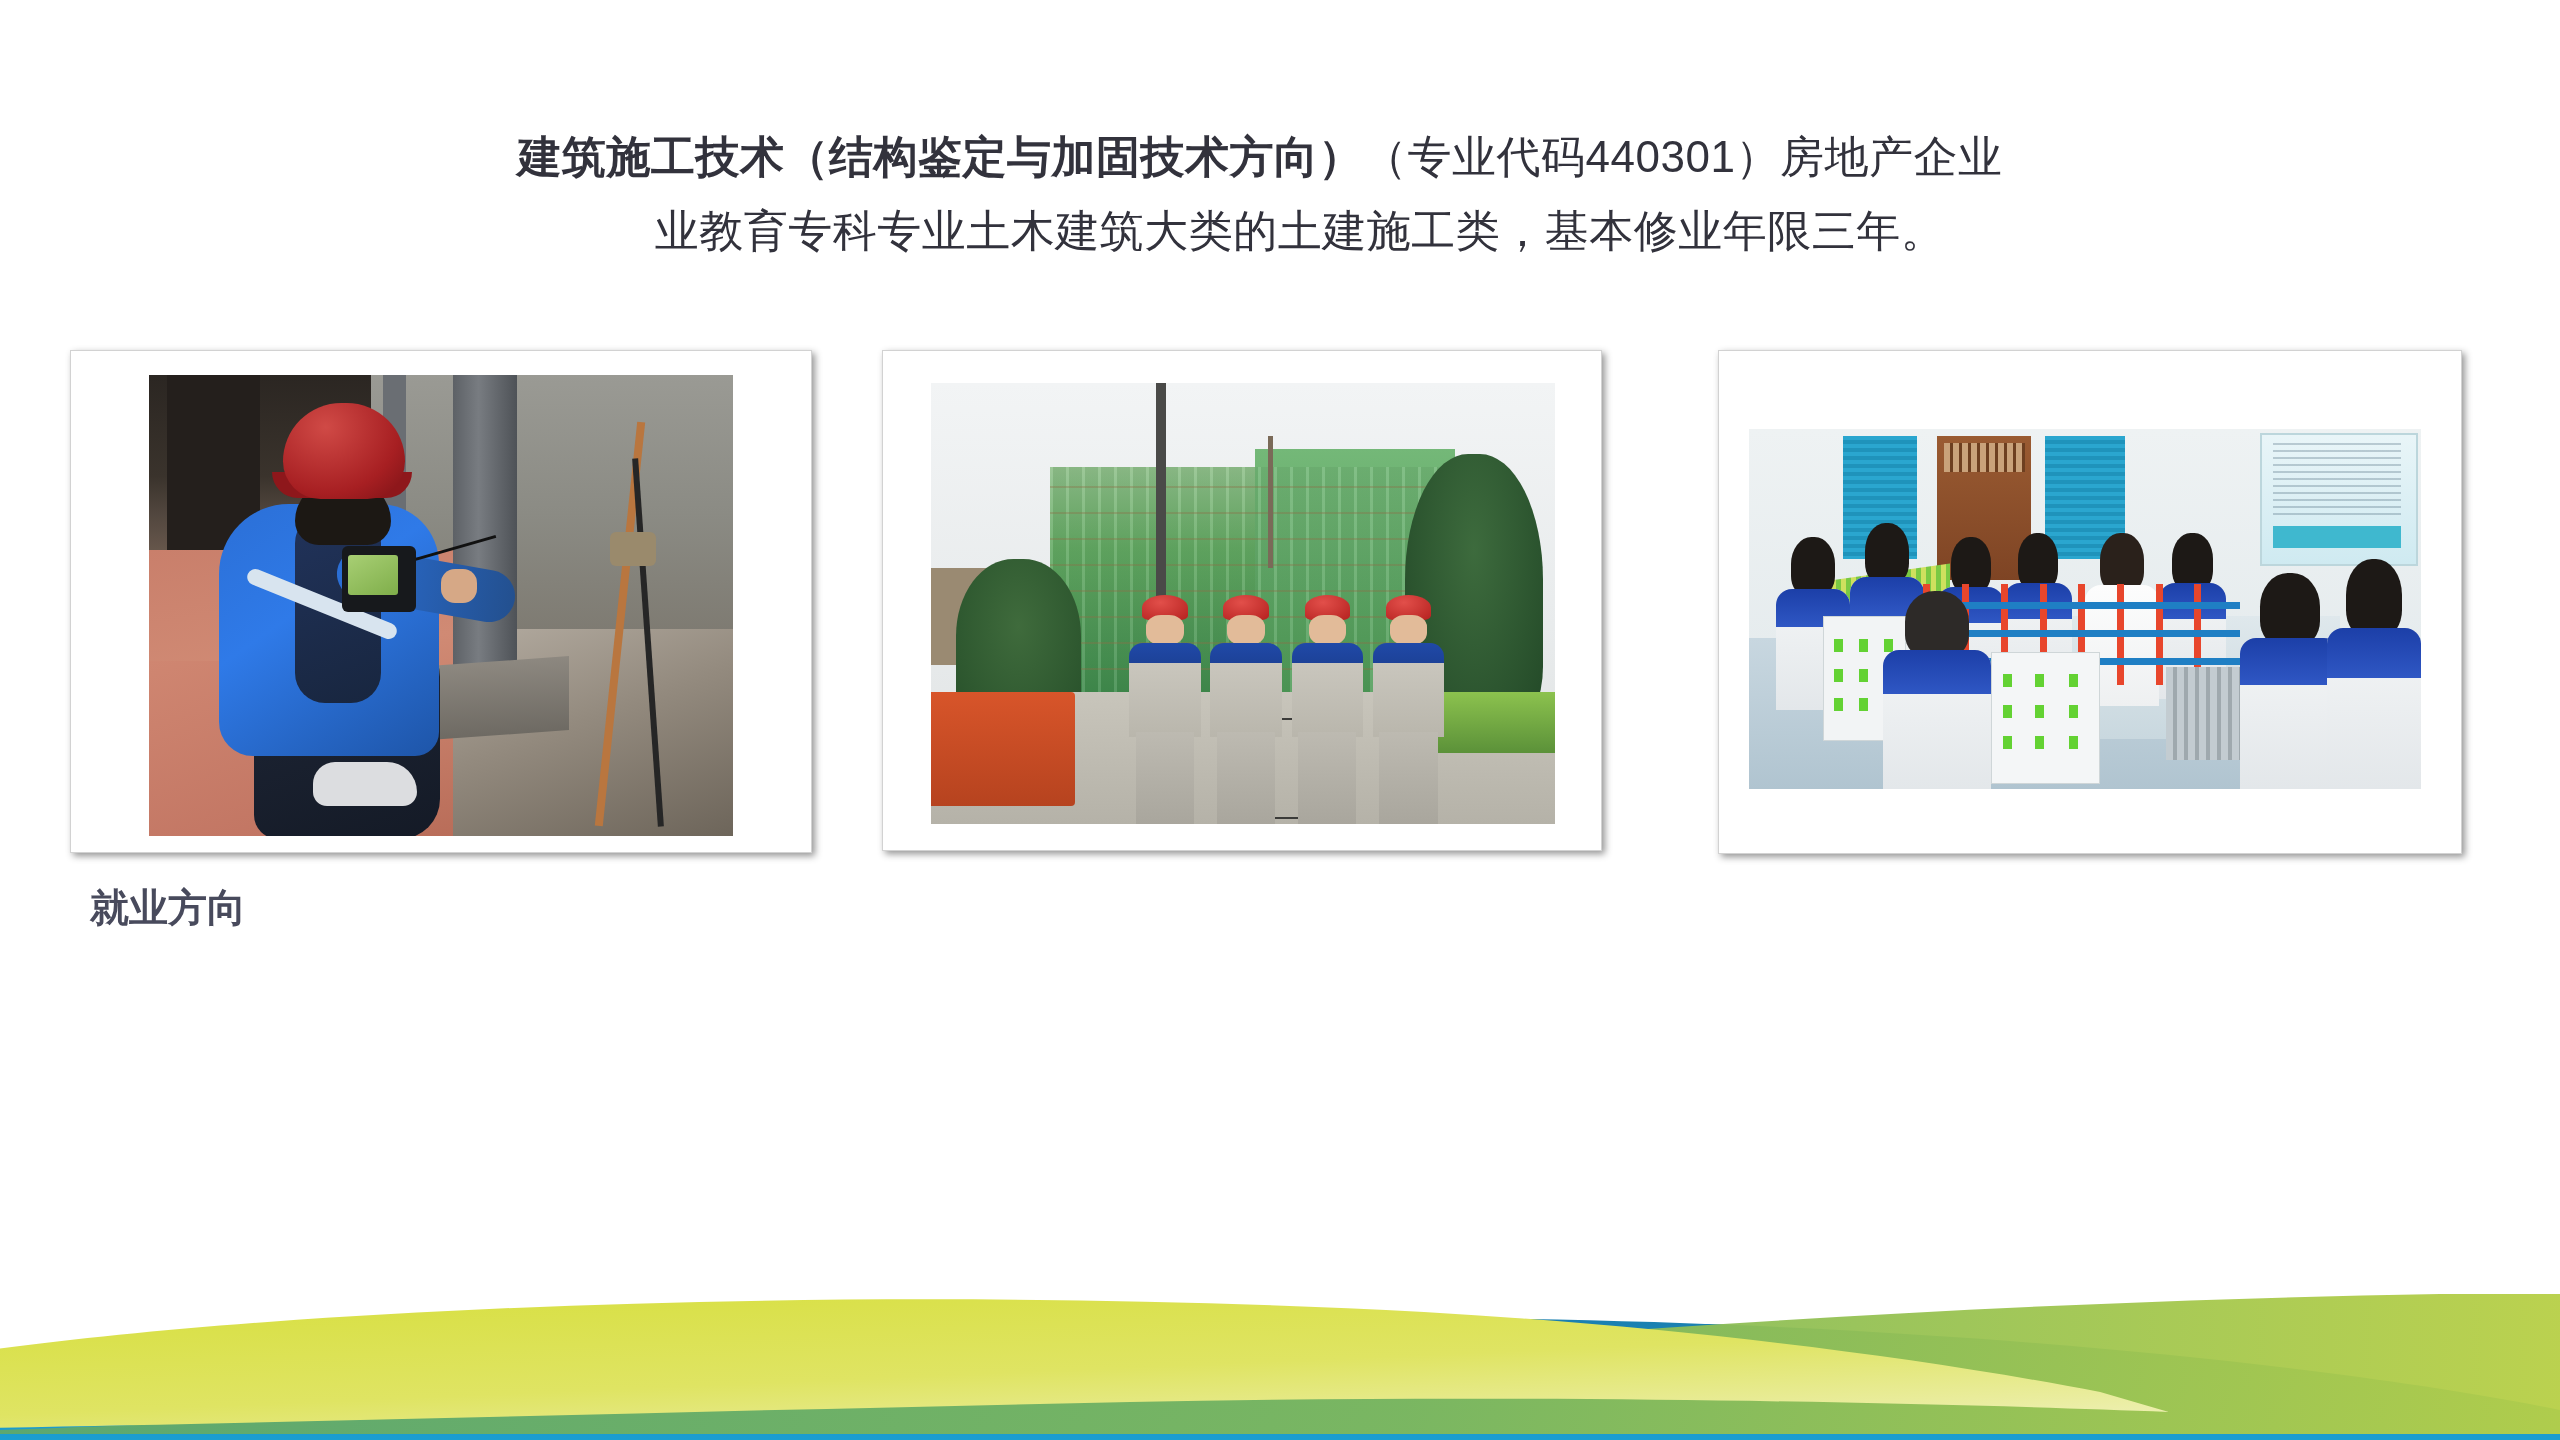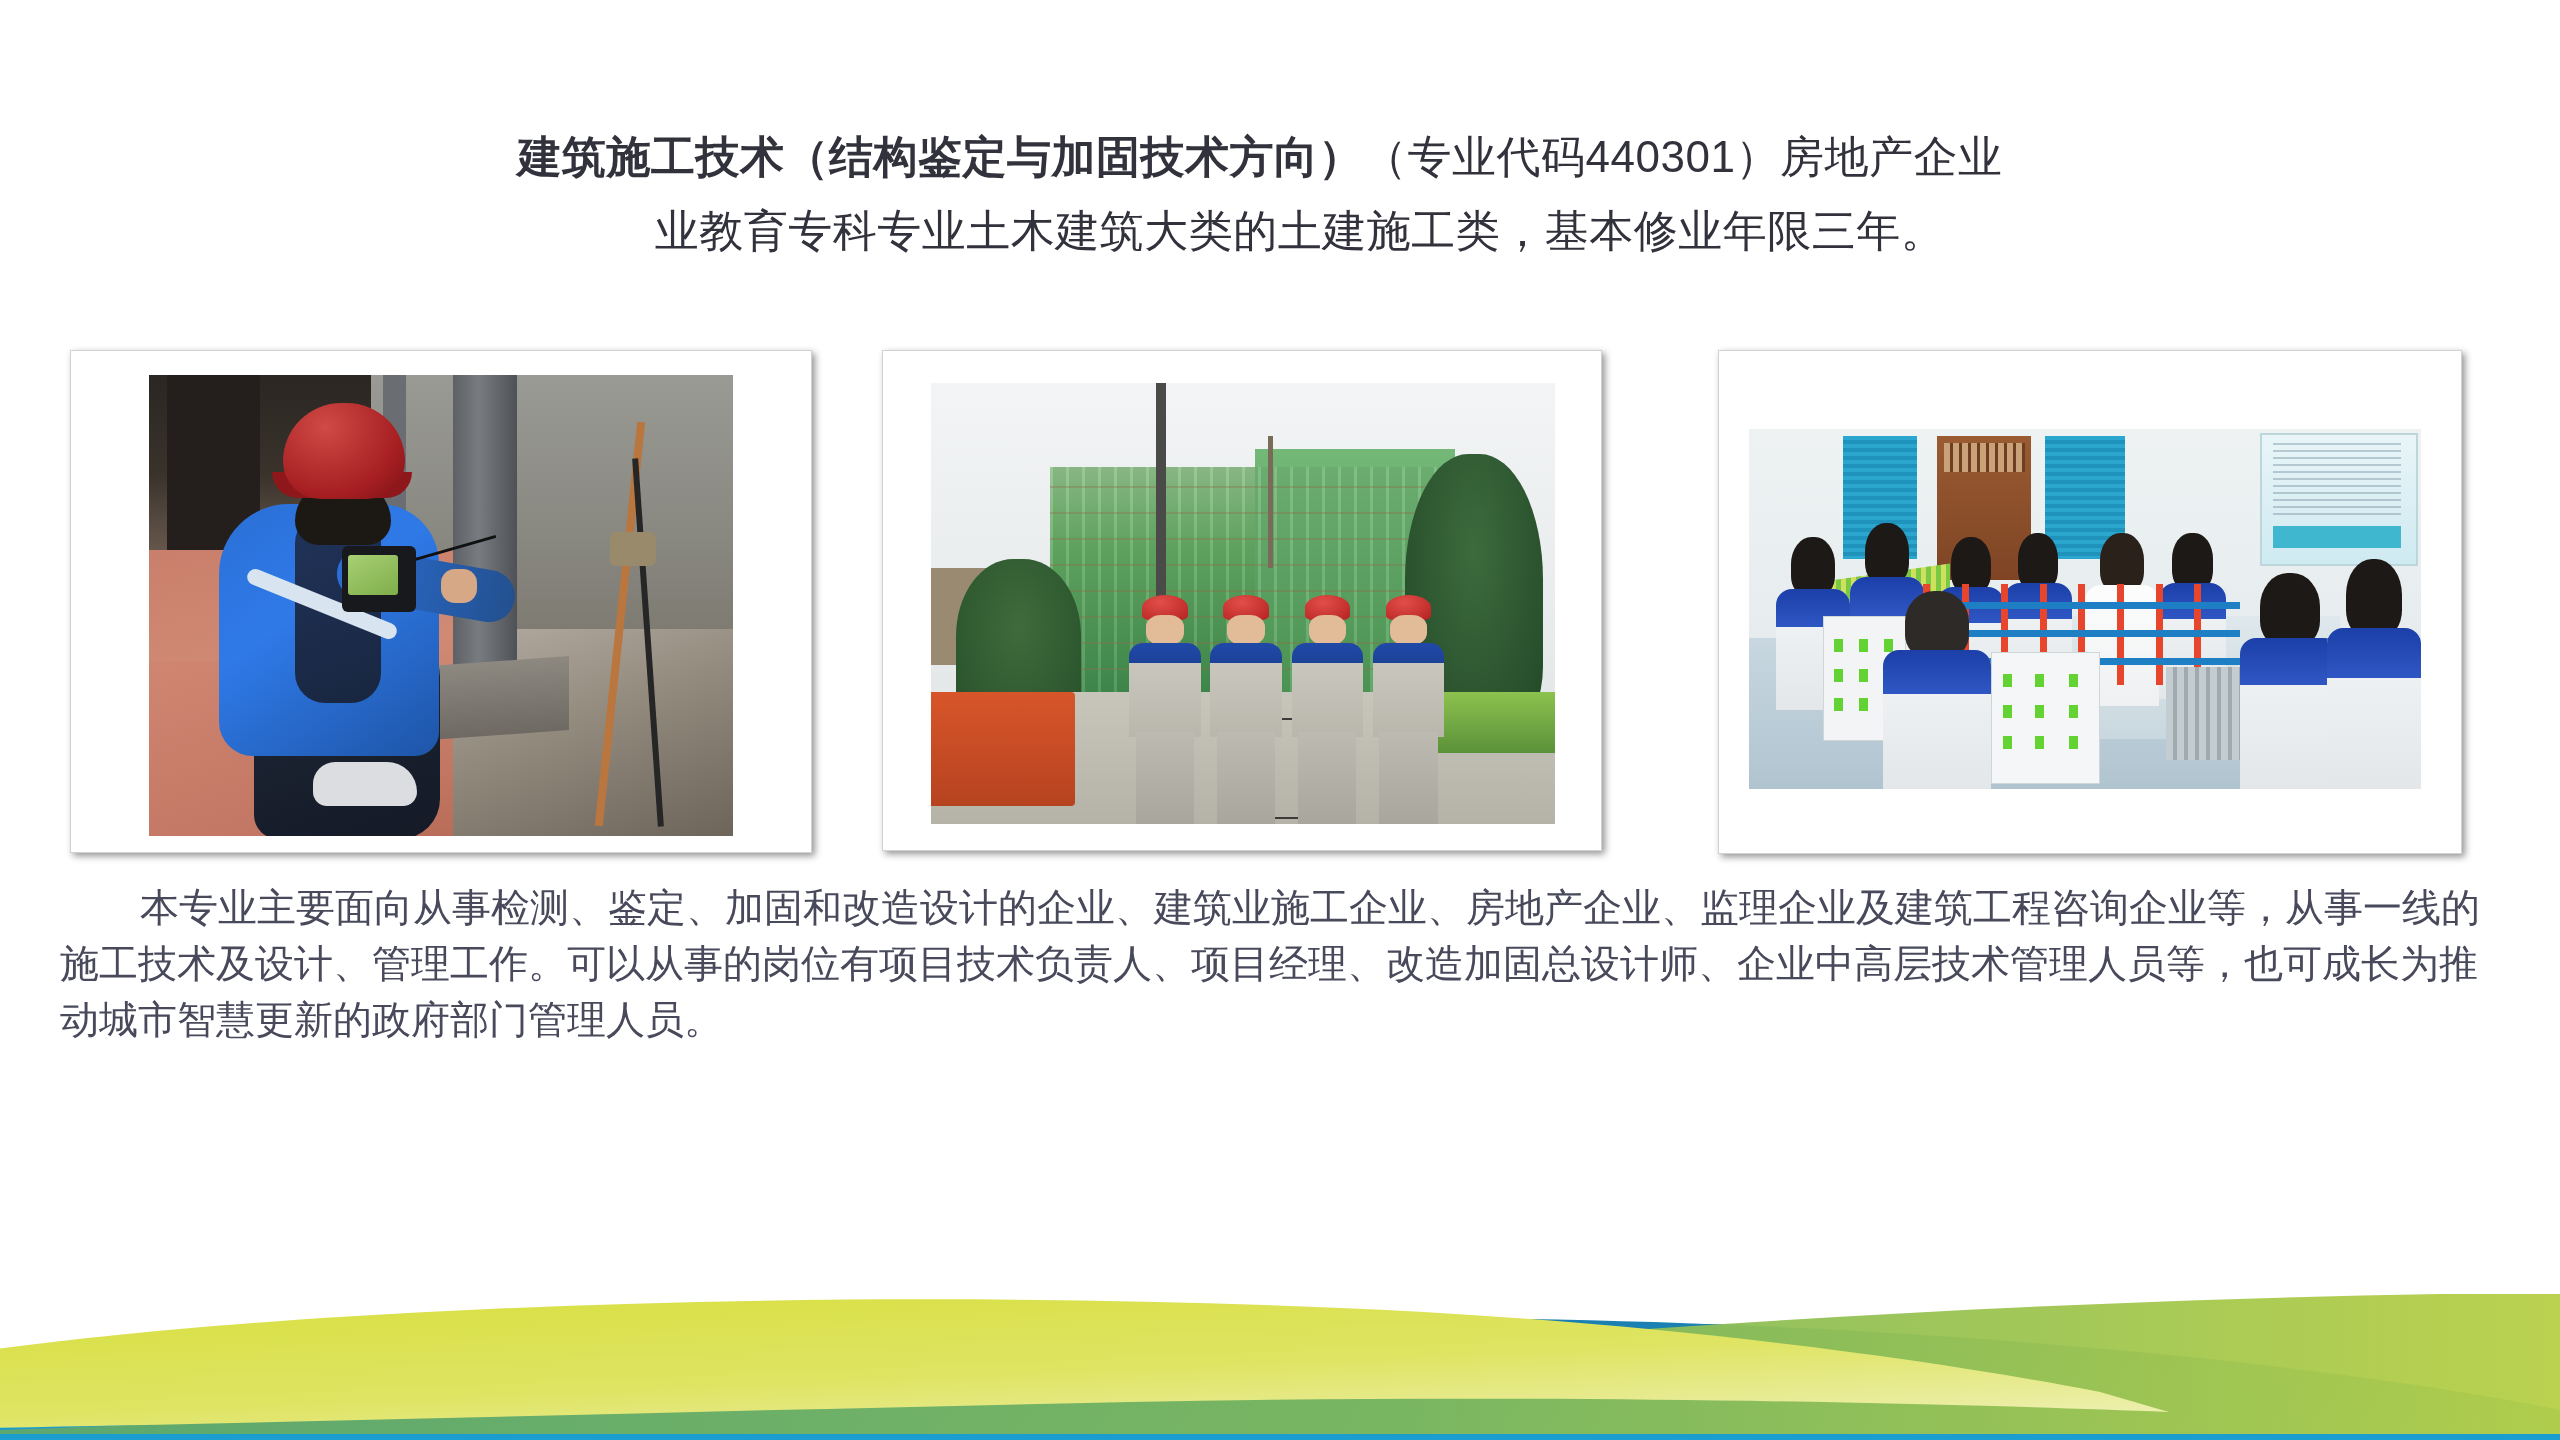"就业方向" div.sec-head { html: none -> <div>就业方向</div> }
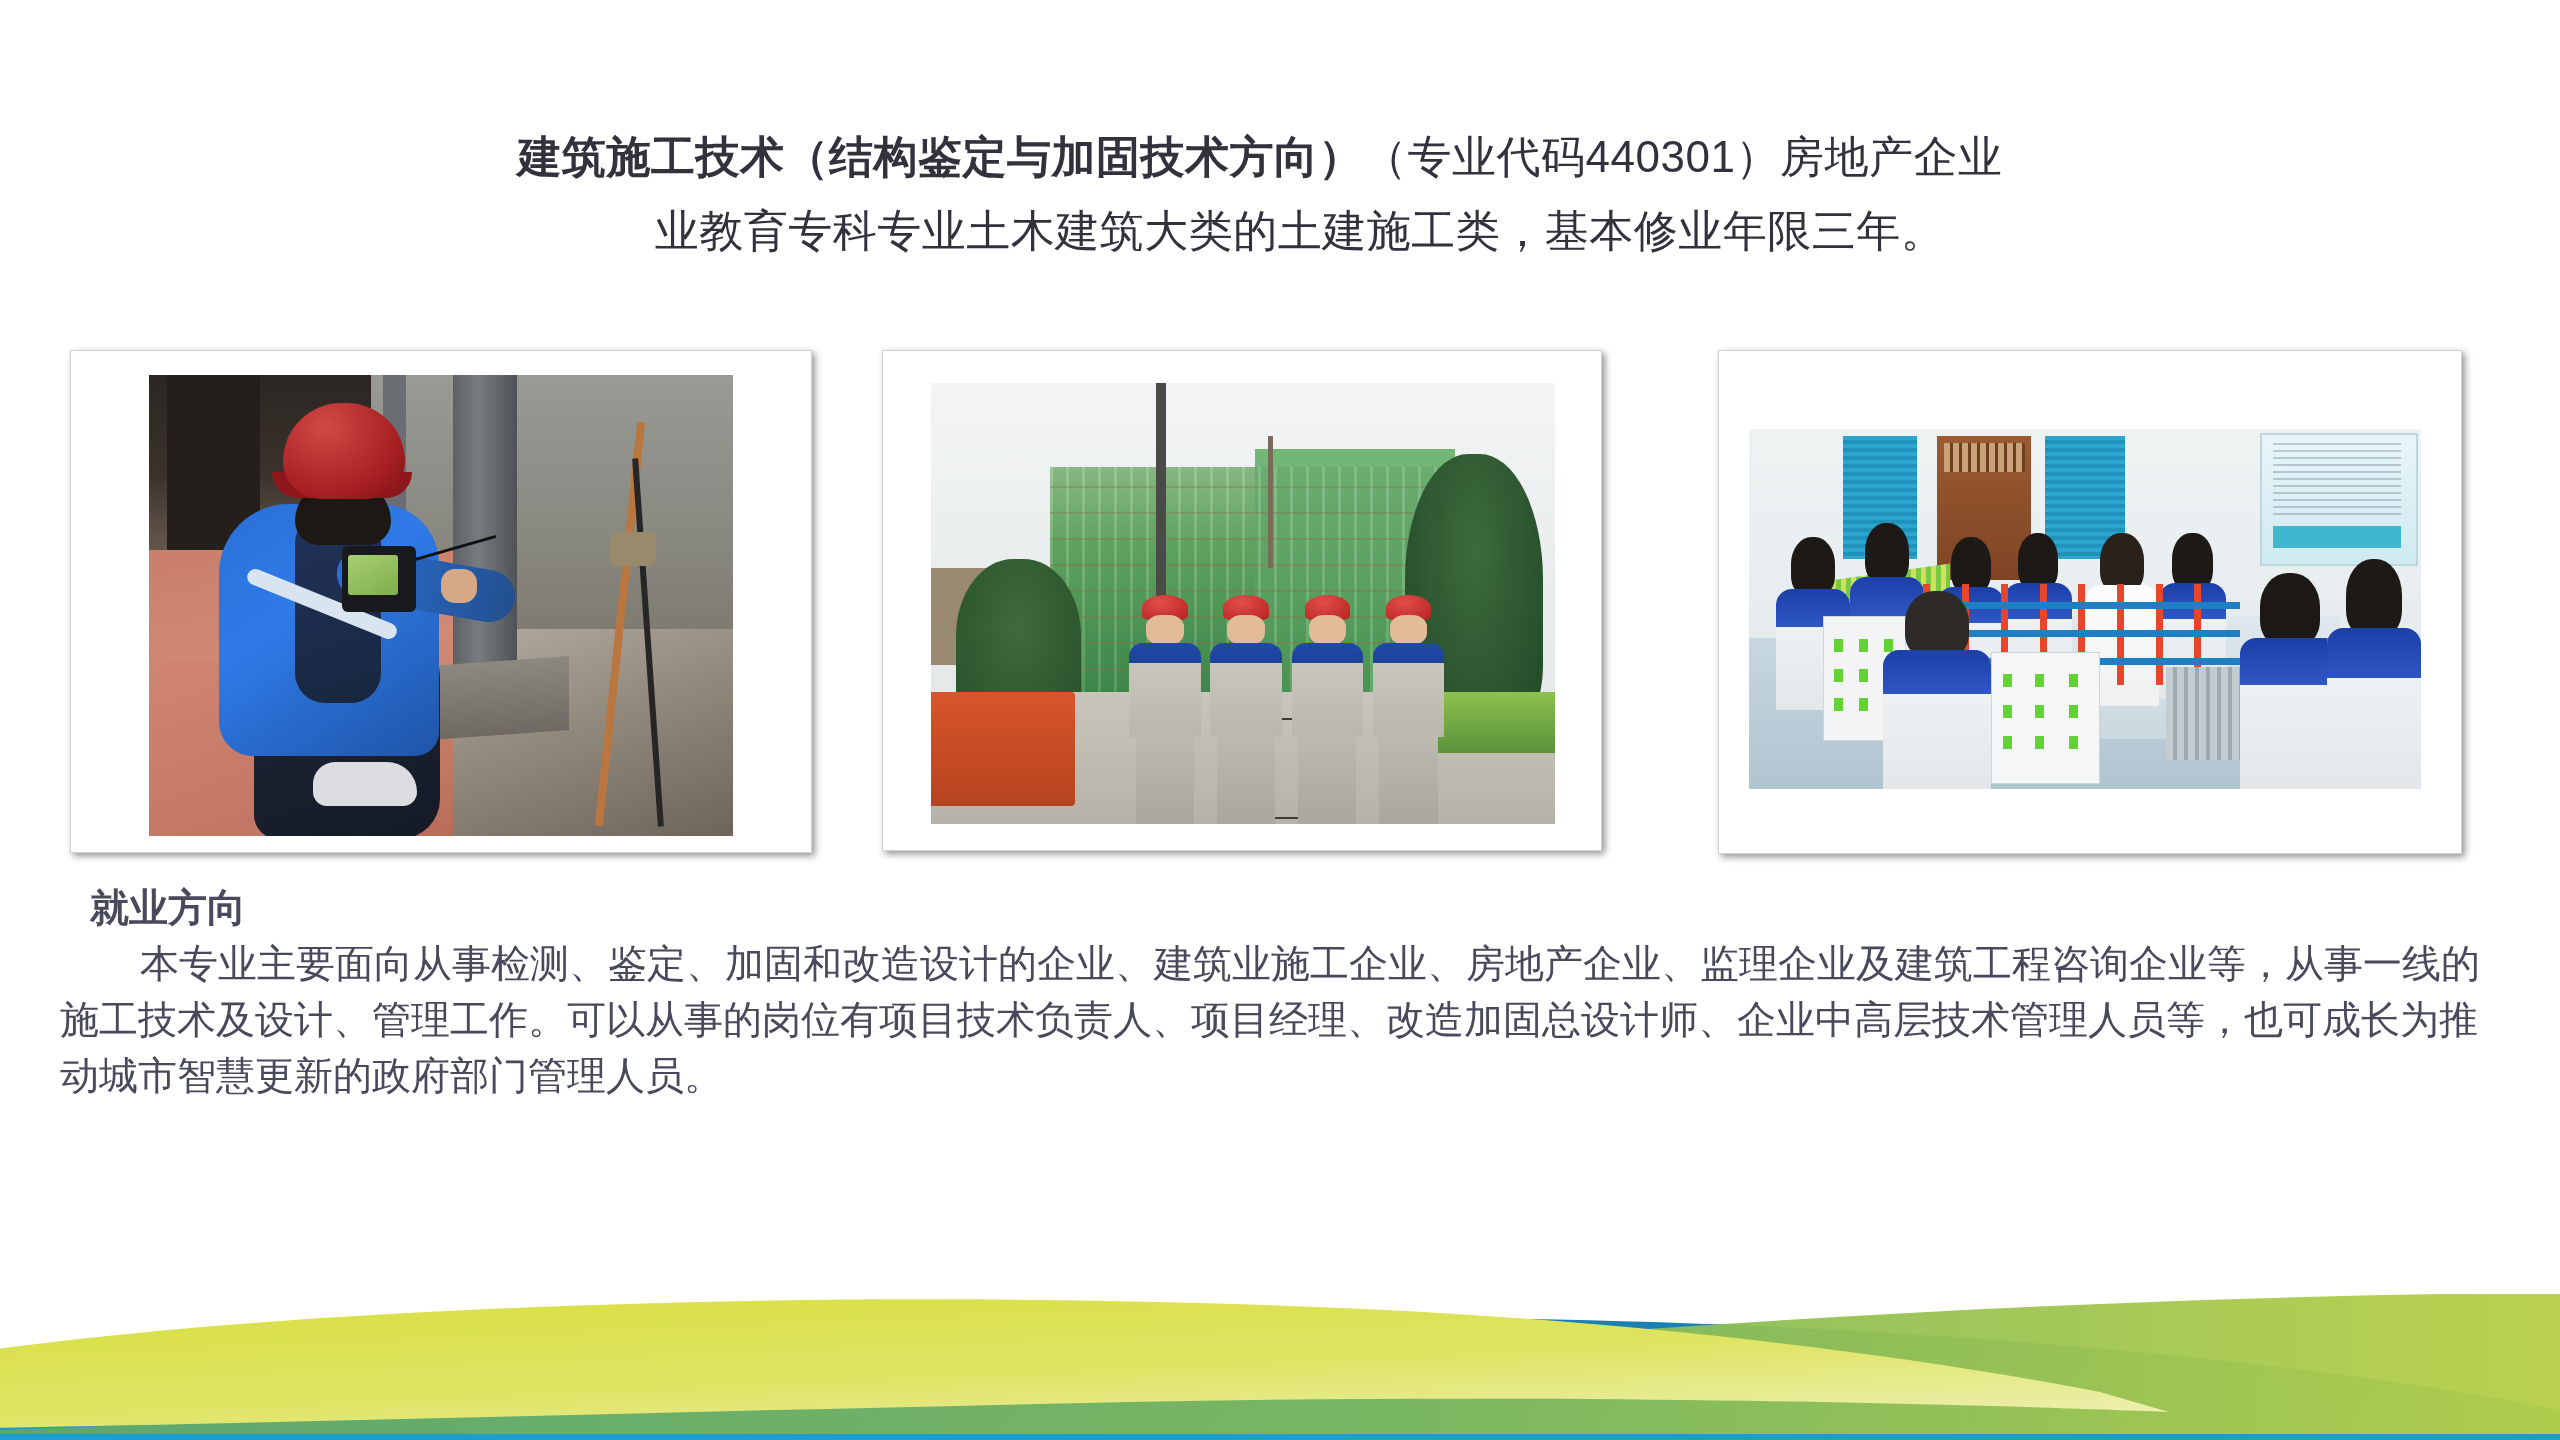"本专业主要面向从事检测、鉴定、加固和改造设计的企业、建筑业施工企业、房地产企业、" p.sec-para { html: <p>本专业主要面向从事检测、鉴定、加固和改造设计的企业、建筑业施工企业、房地产企业、监理企业及建筑工程咨询企业等，从事一线的施工技术及设计、管理工作。可以从事的岗位有项目技术负责人、项目经理、改造加固总设计师、企业中高层技术管理人员等，也可成长为推动城市智慧更新的政府部门管理人员。</p> -> none }
